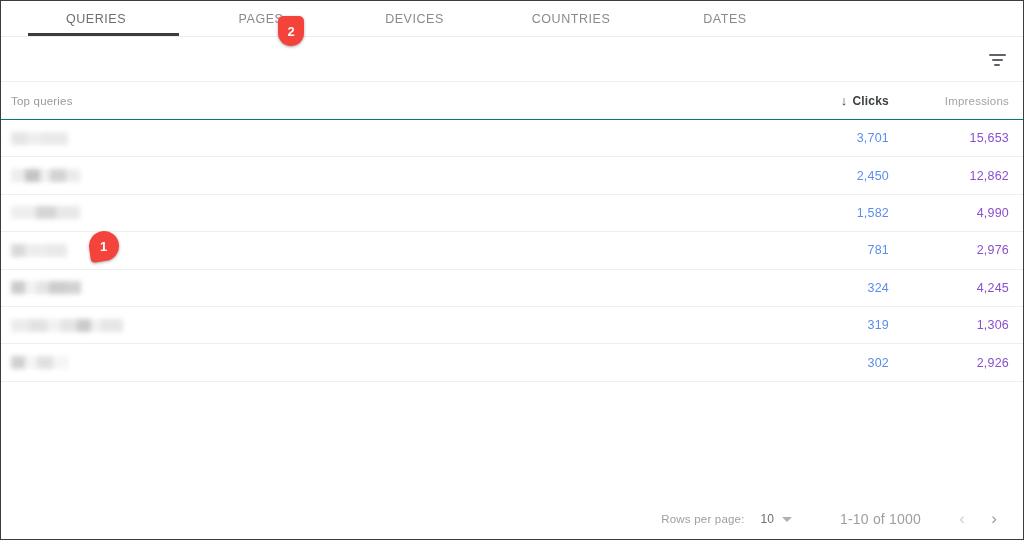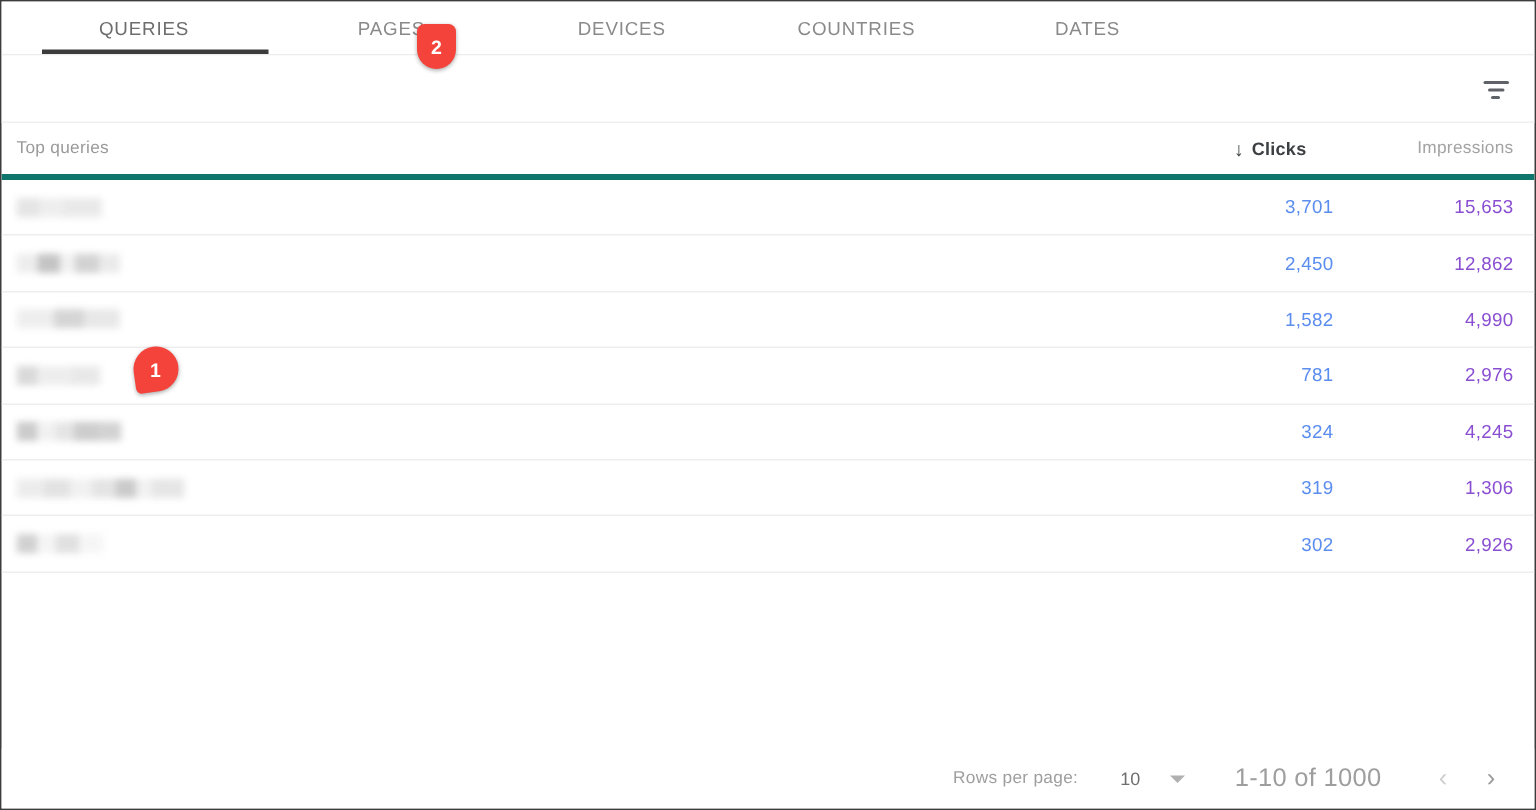"Top queries" .thead { border-bottom: 4px solid #0f766e -> 1px solid #0f766e; gap: 18px -> none }
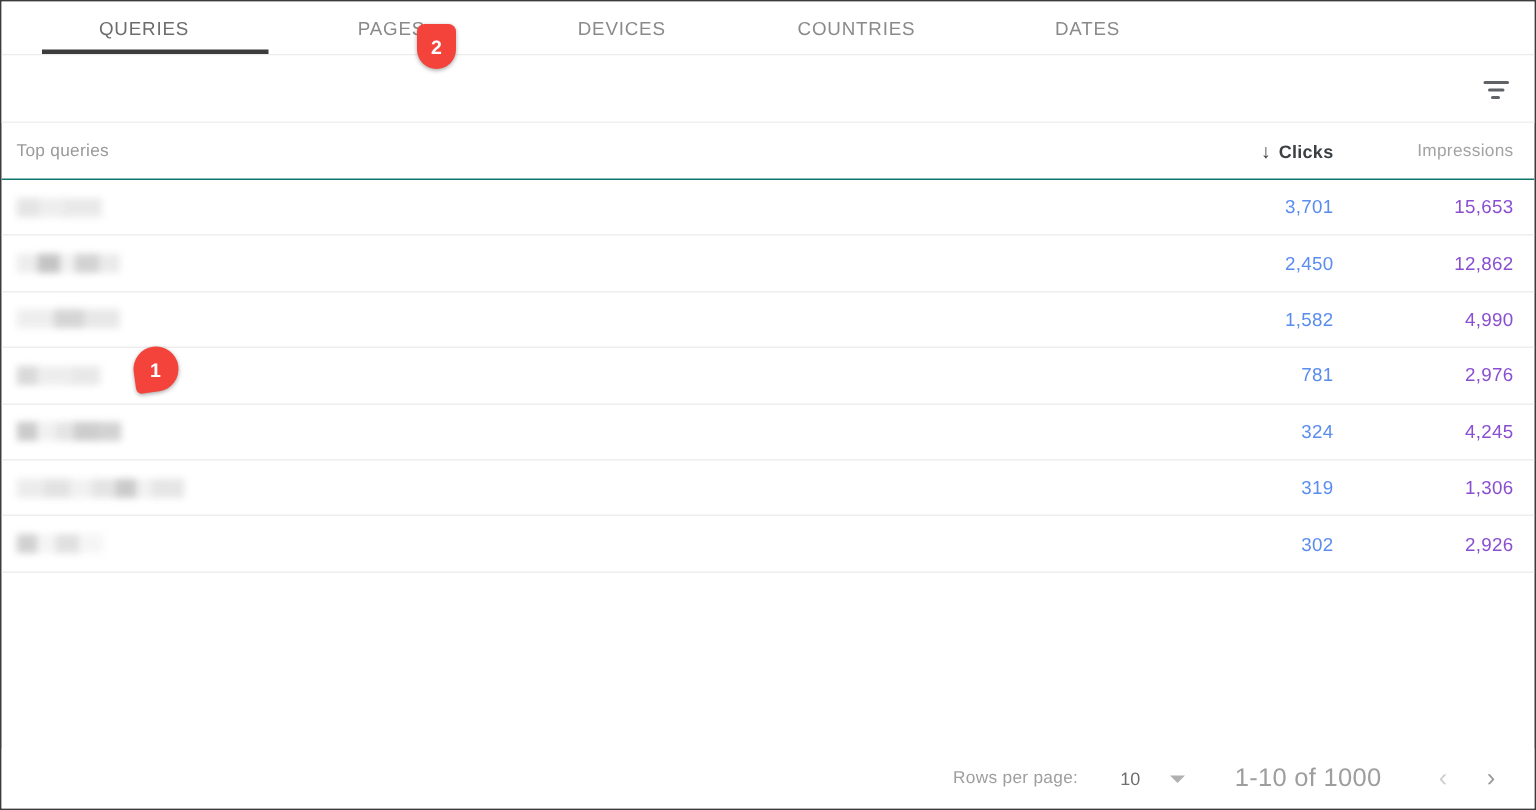"10" .rpp-select { gap: 20px -> 8px; margin-left: 28px -> 16px }
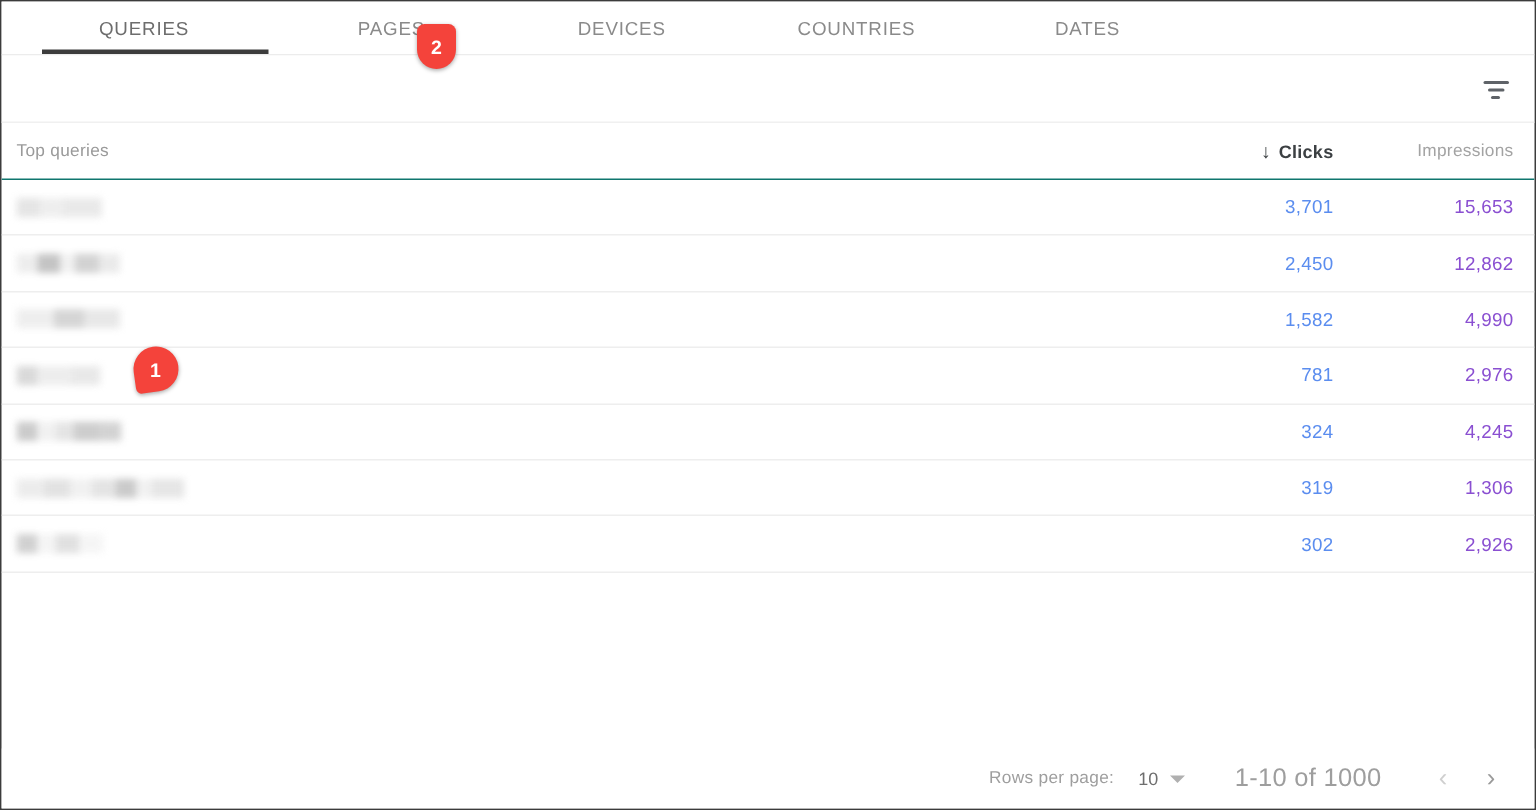"1-10 of 1000" .range-label { font-size: 17px -> 14px; margin-left: 33px -> 48px }
